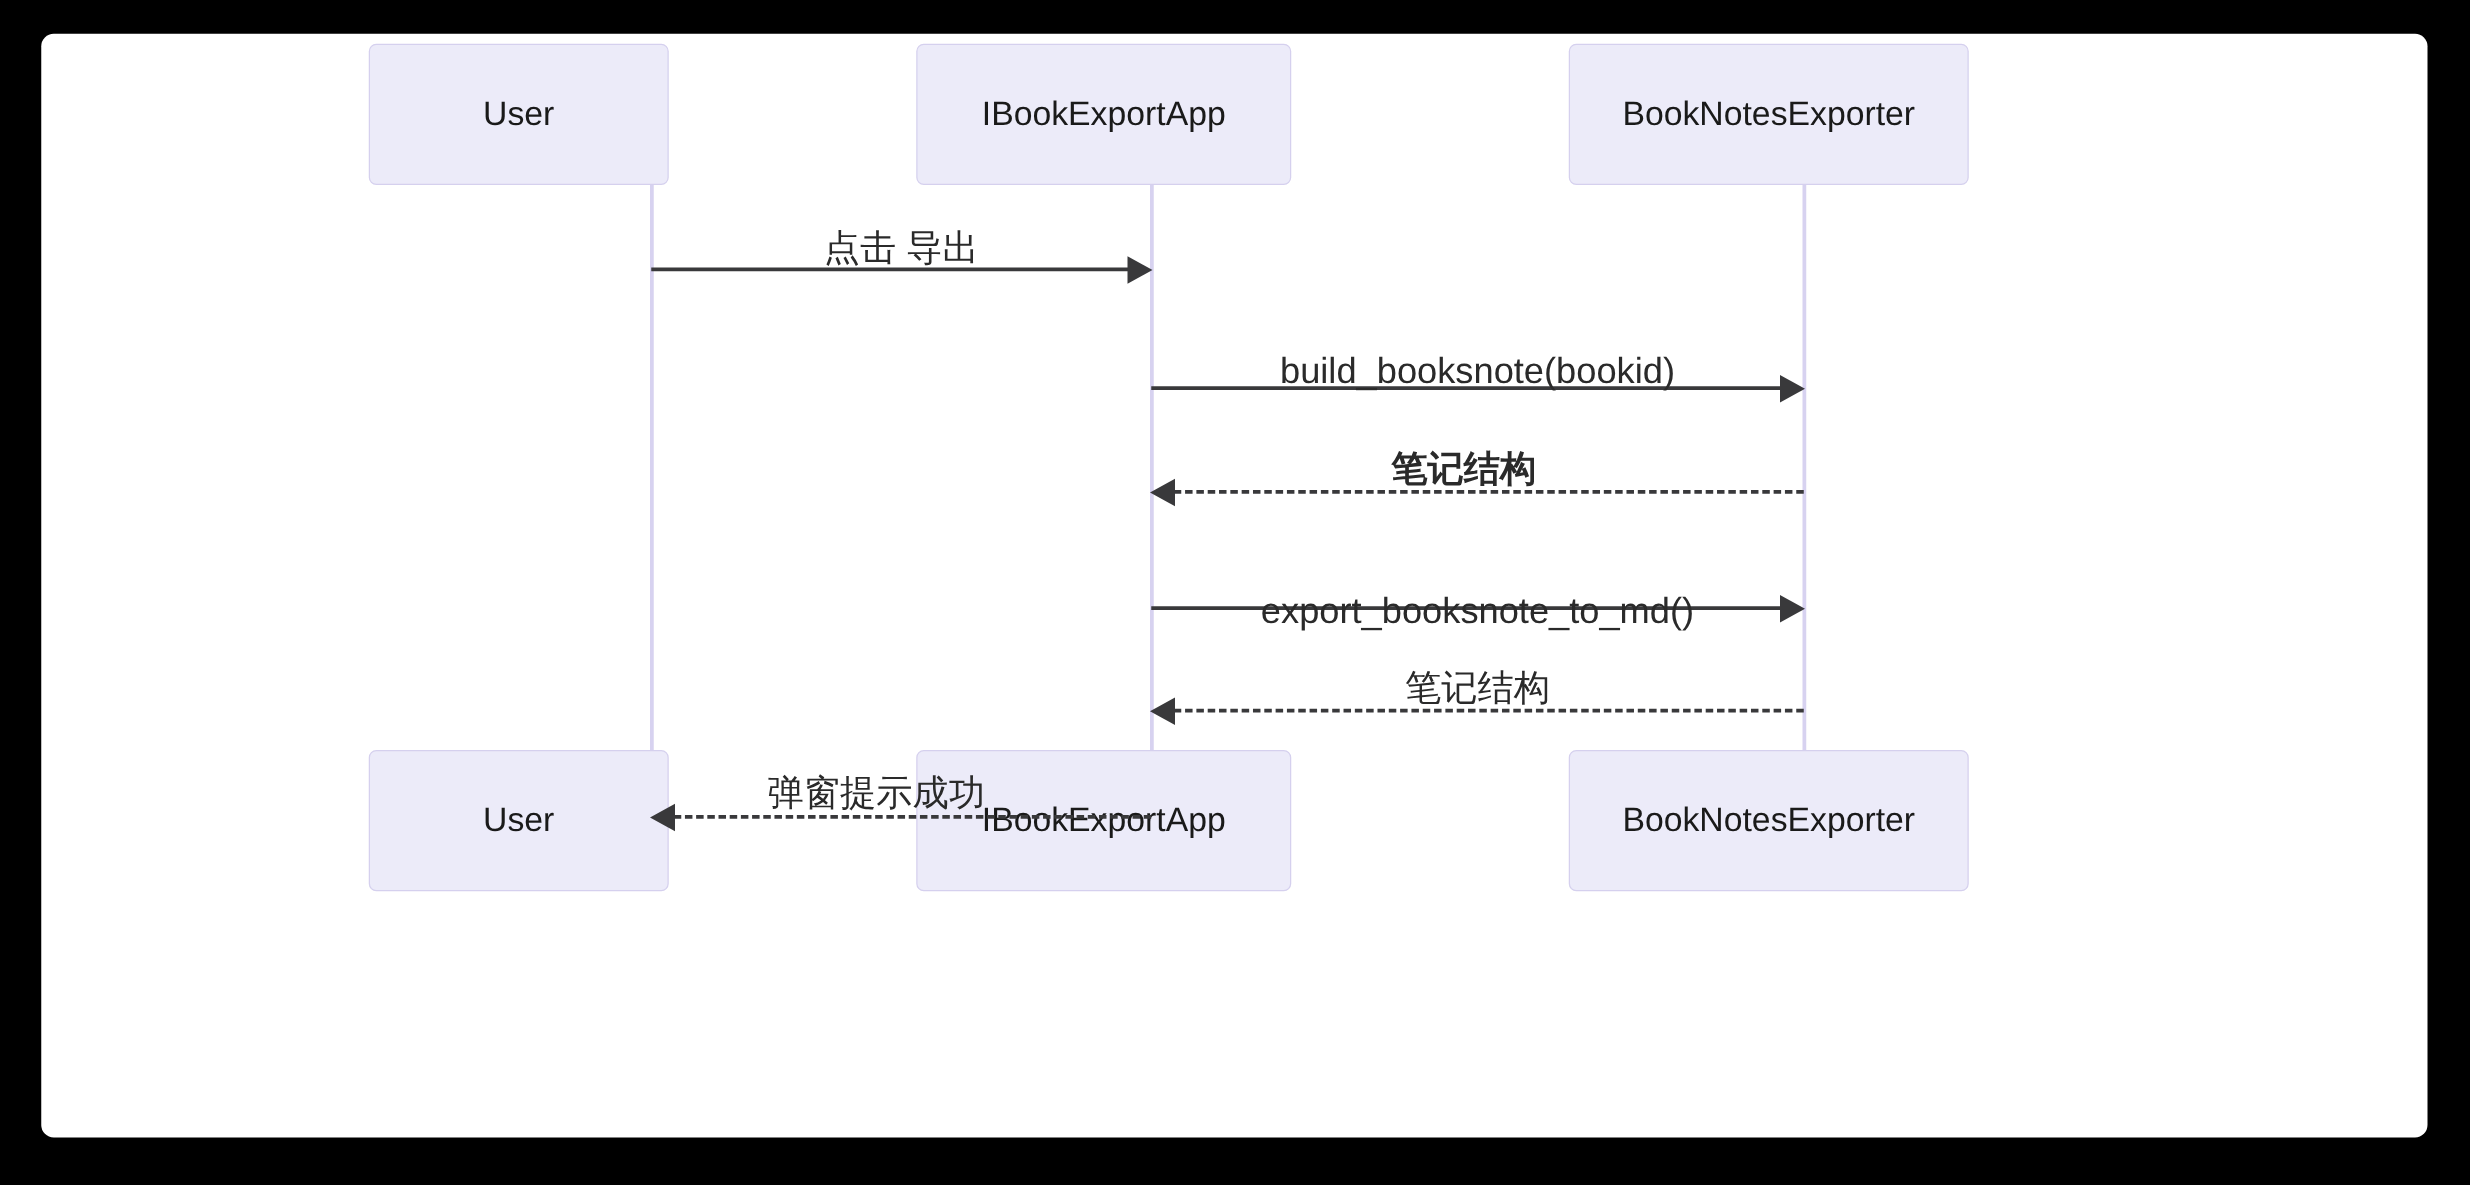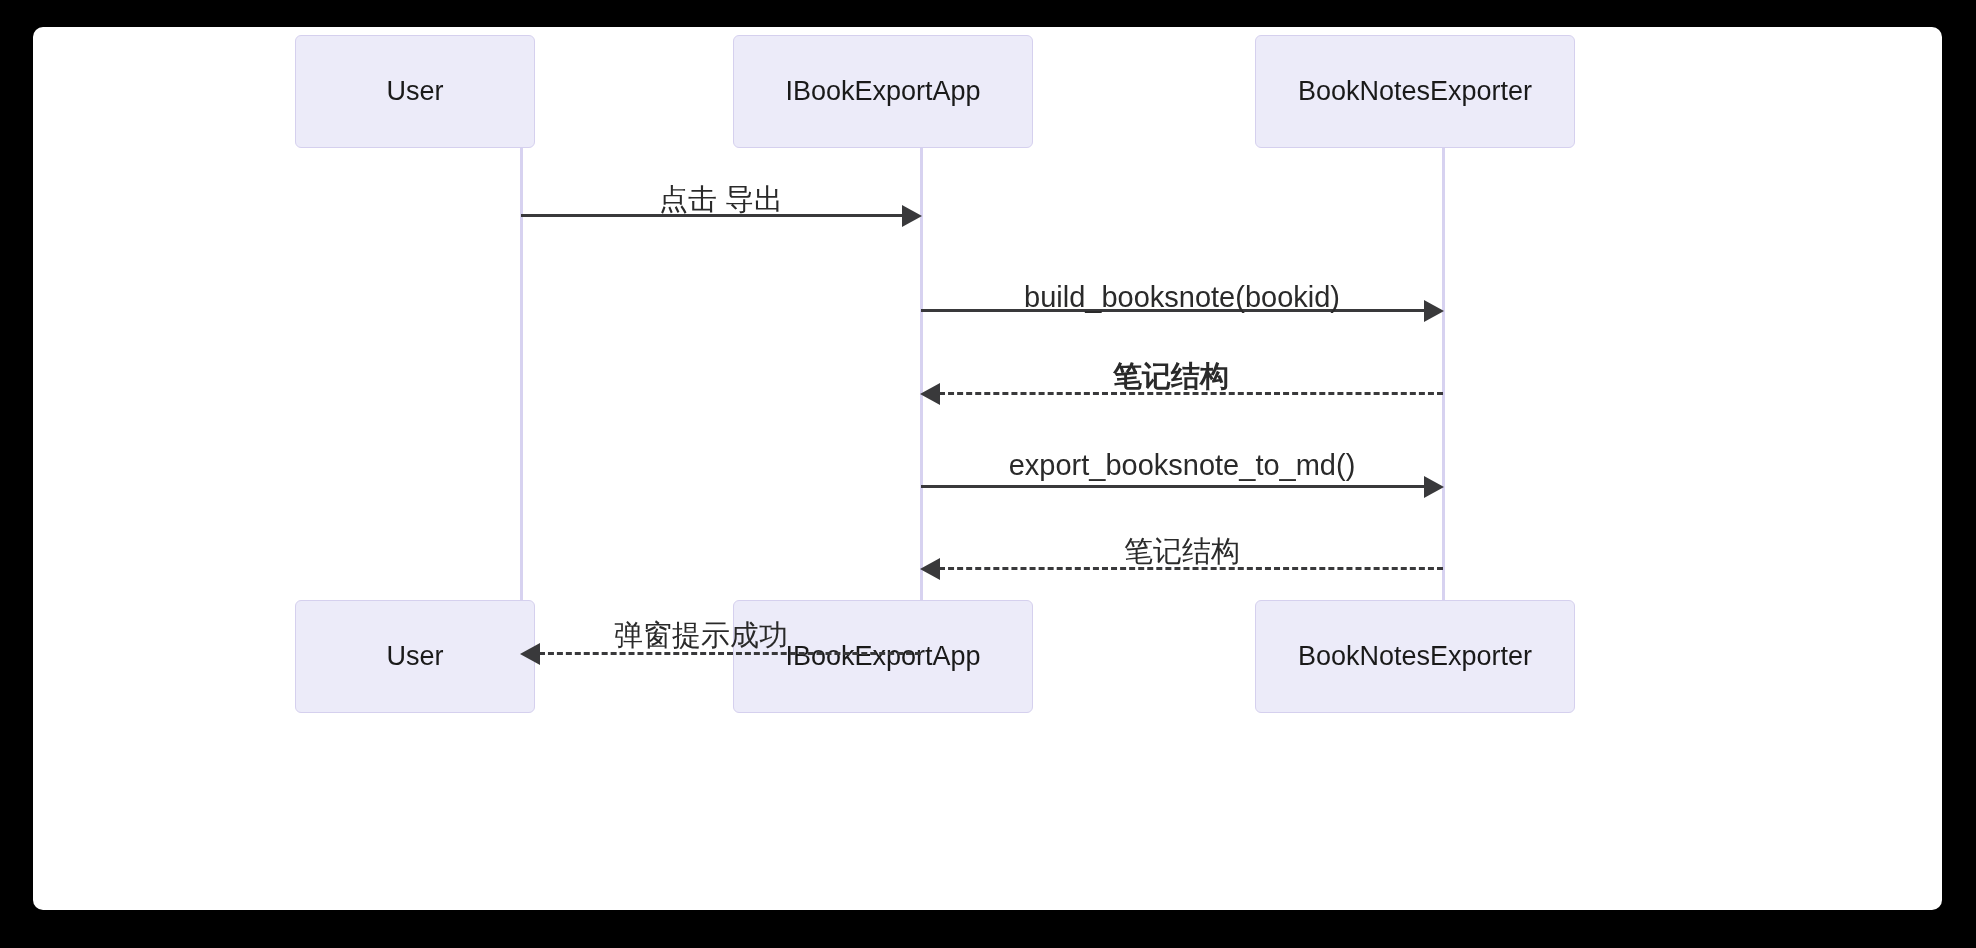"export_booksnote_to_md()" div.msg-label { top: 424px -> 448px }
